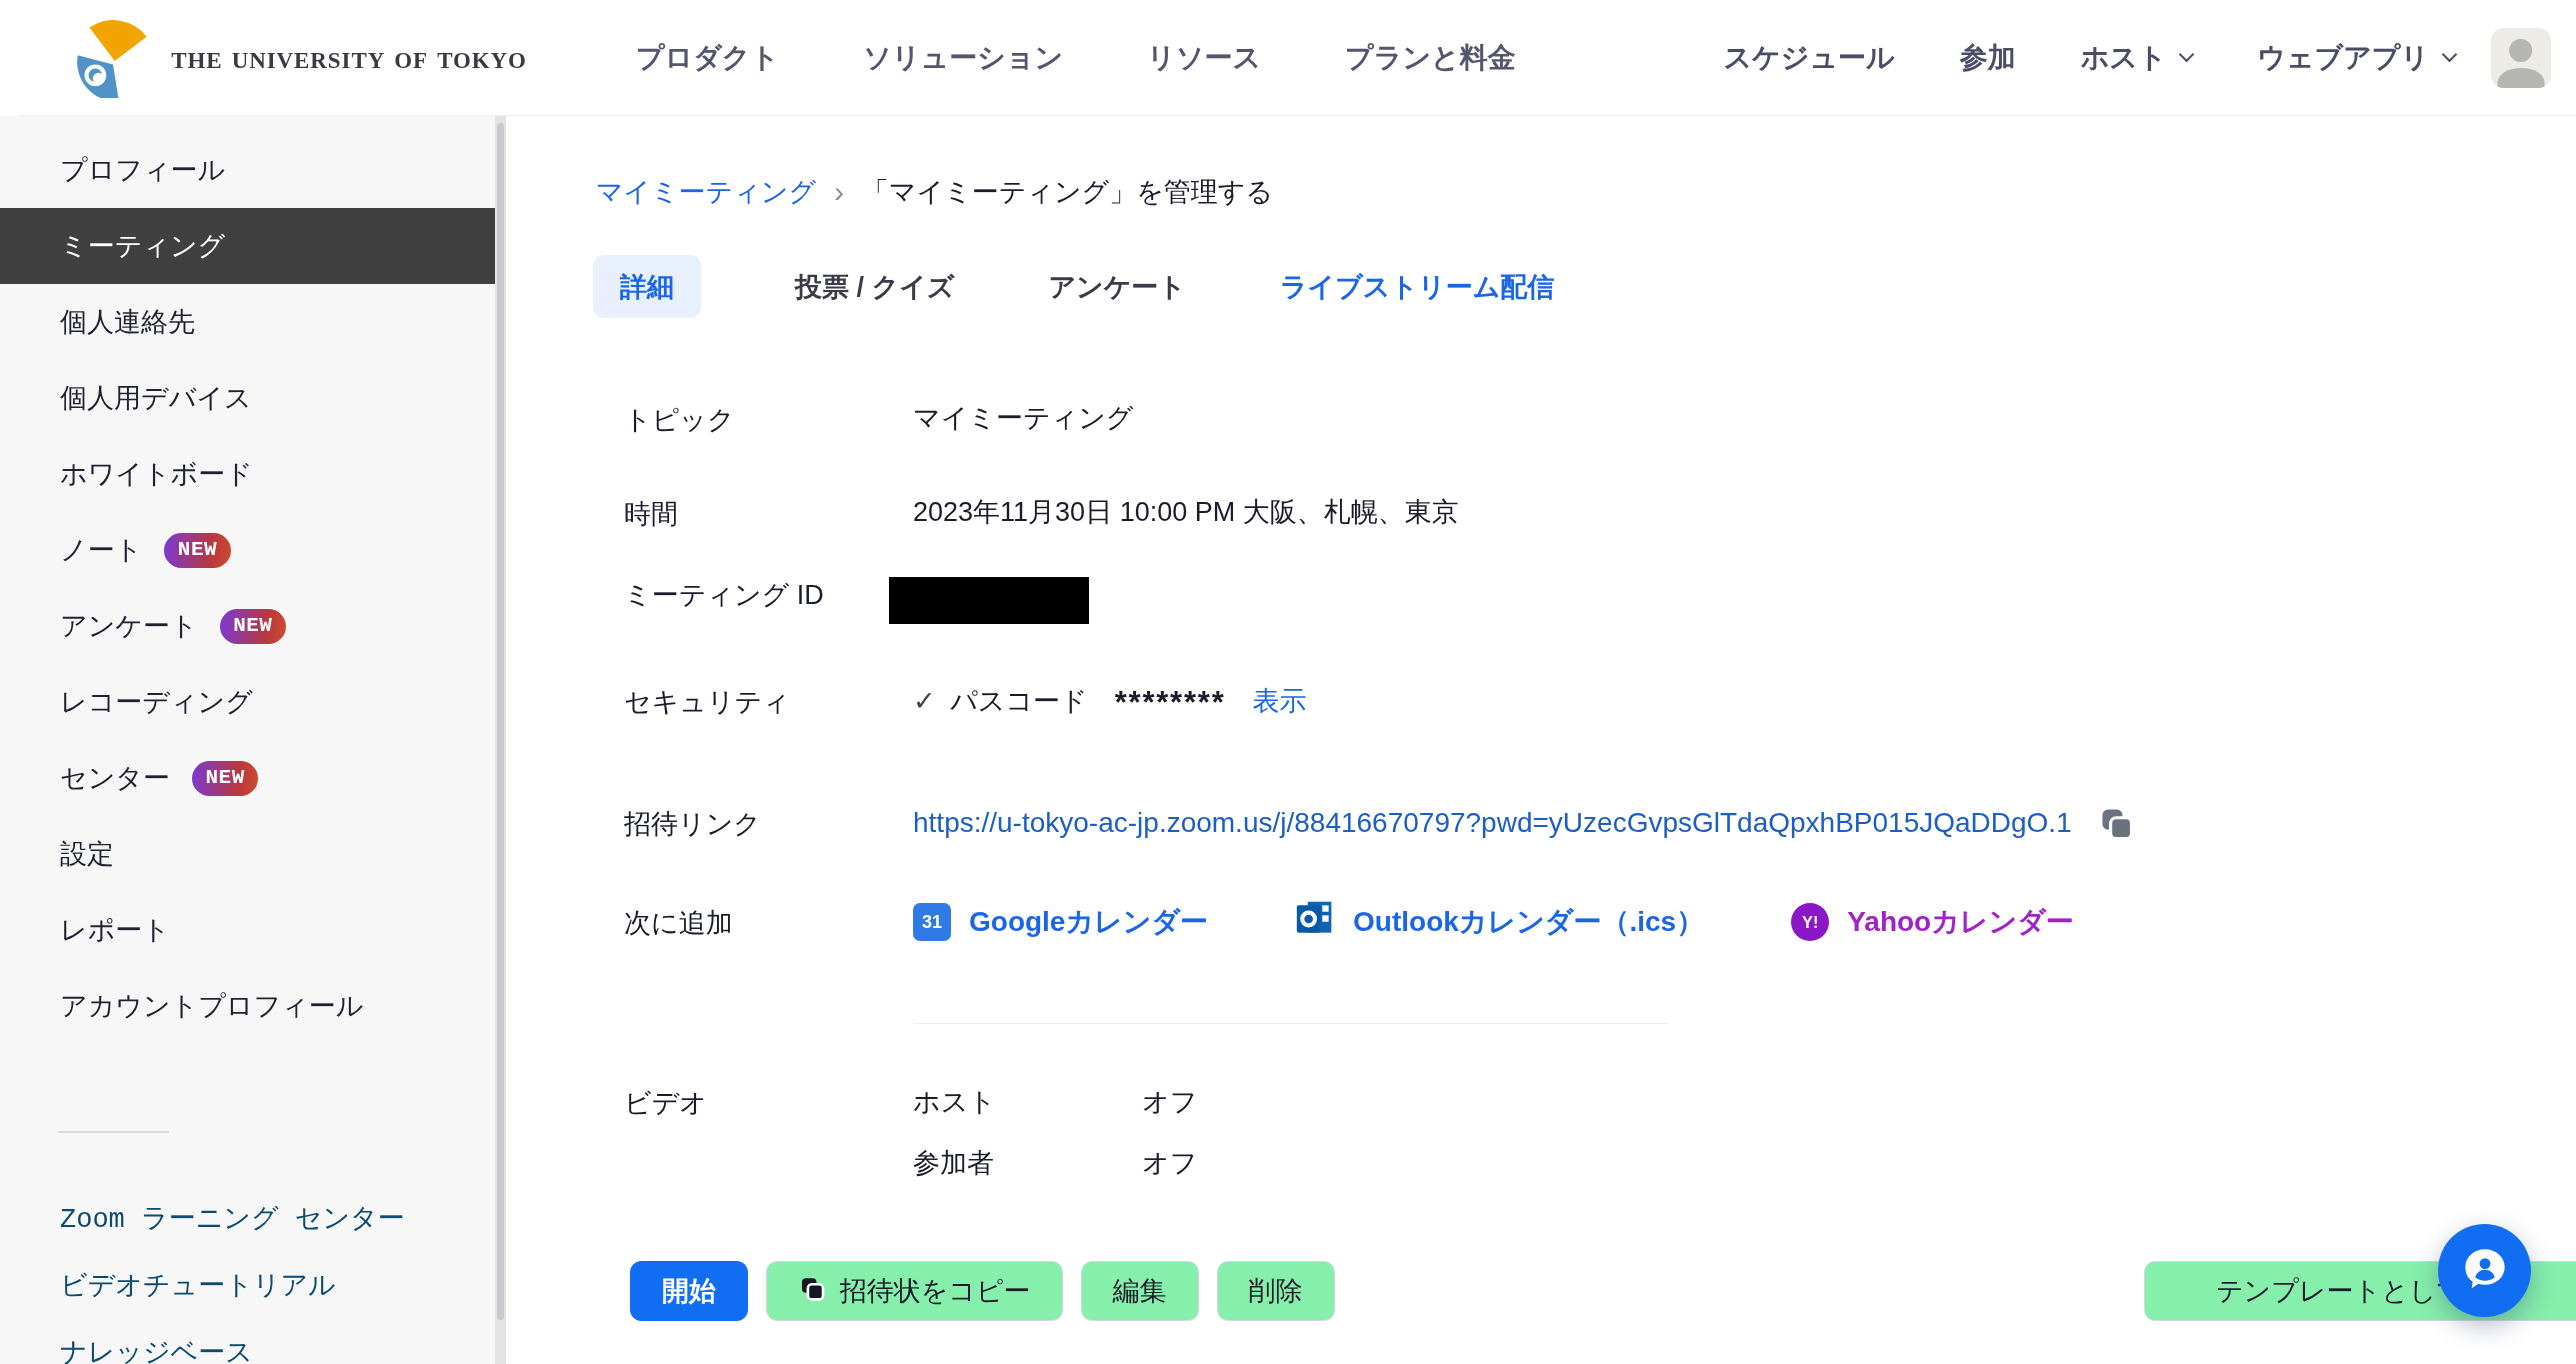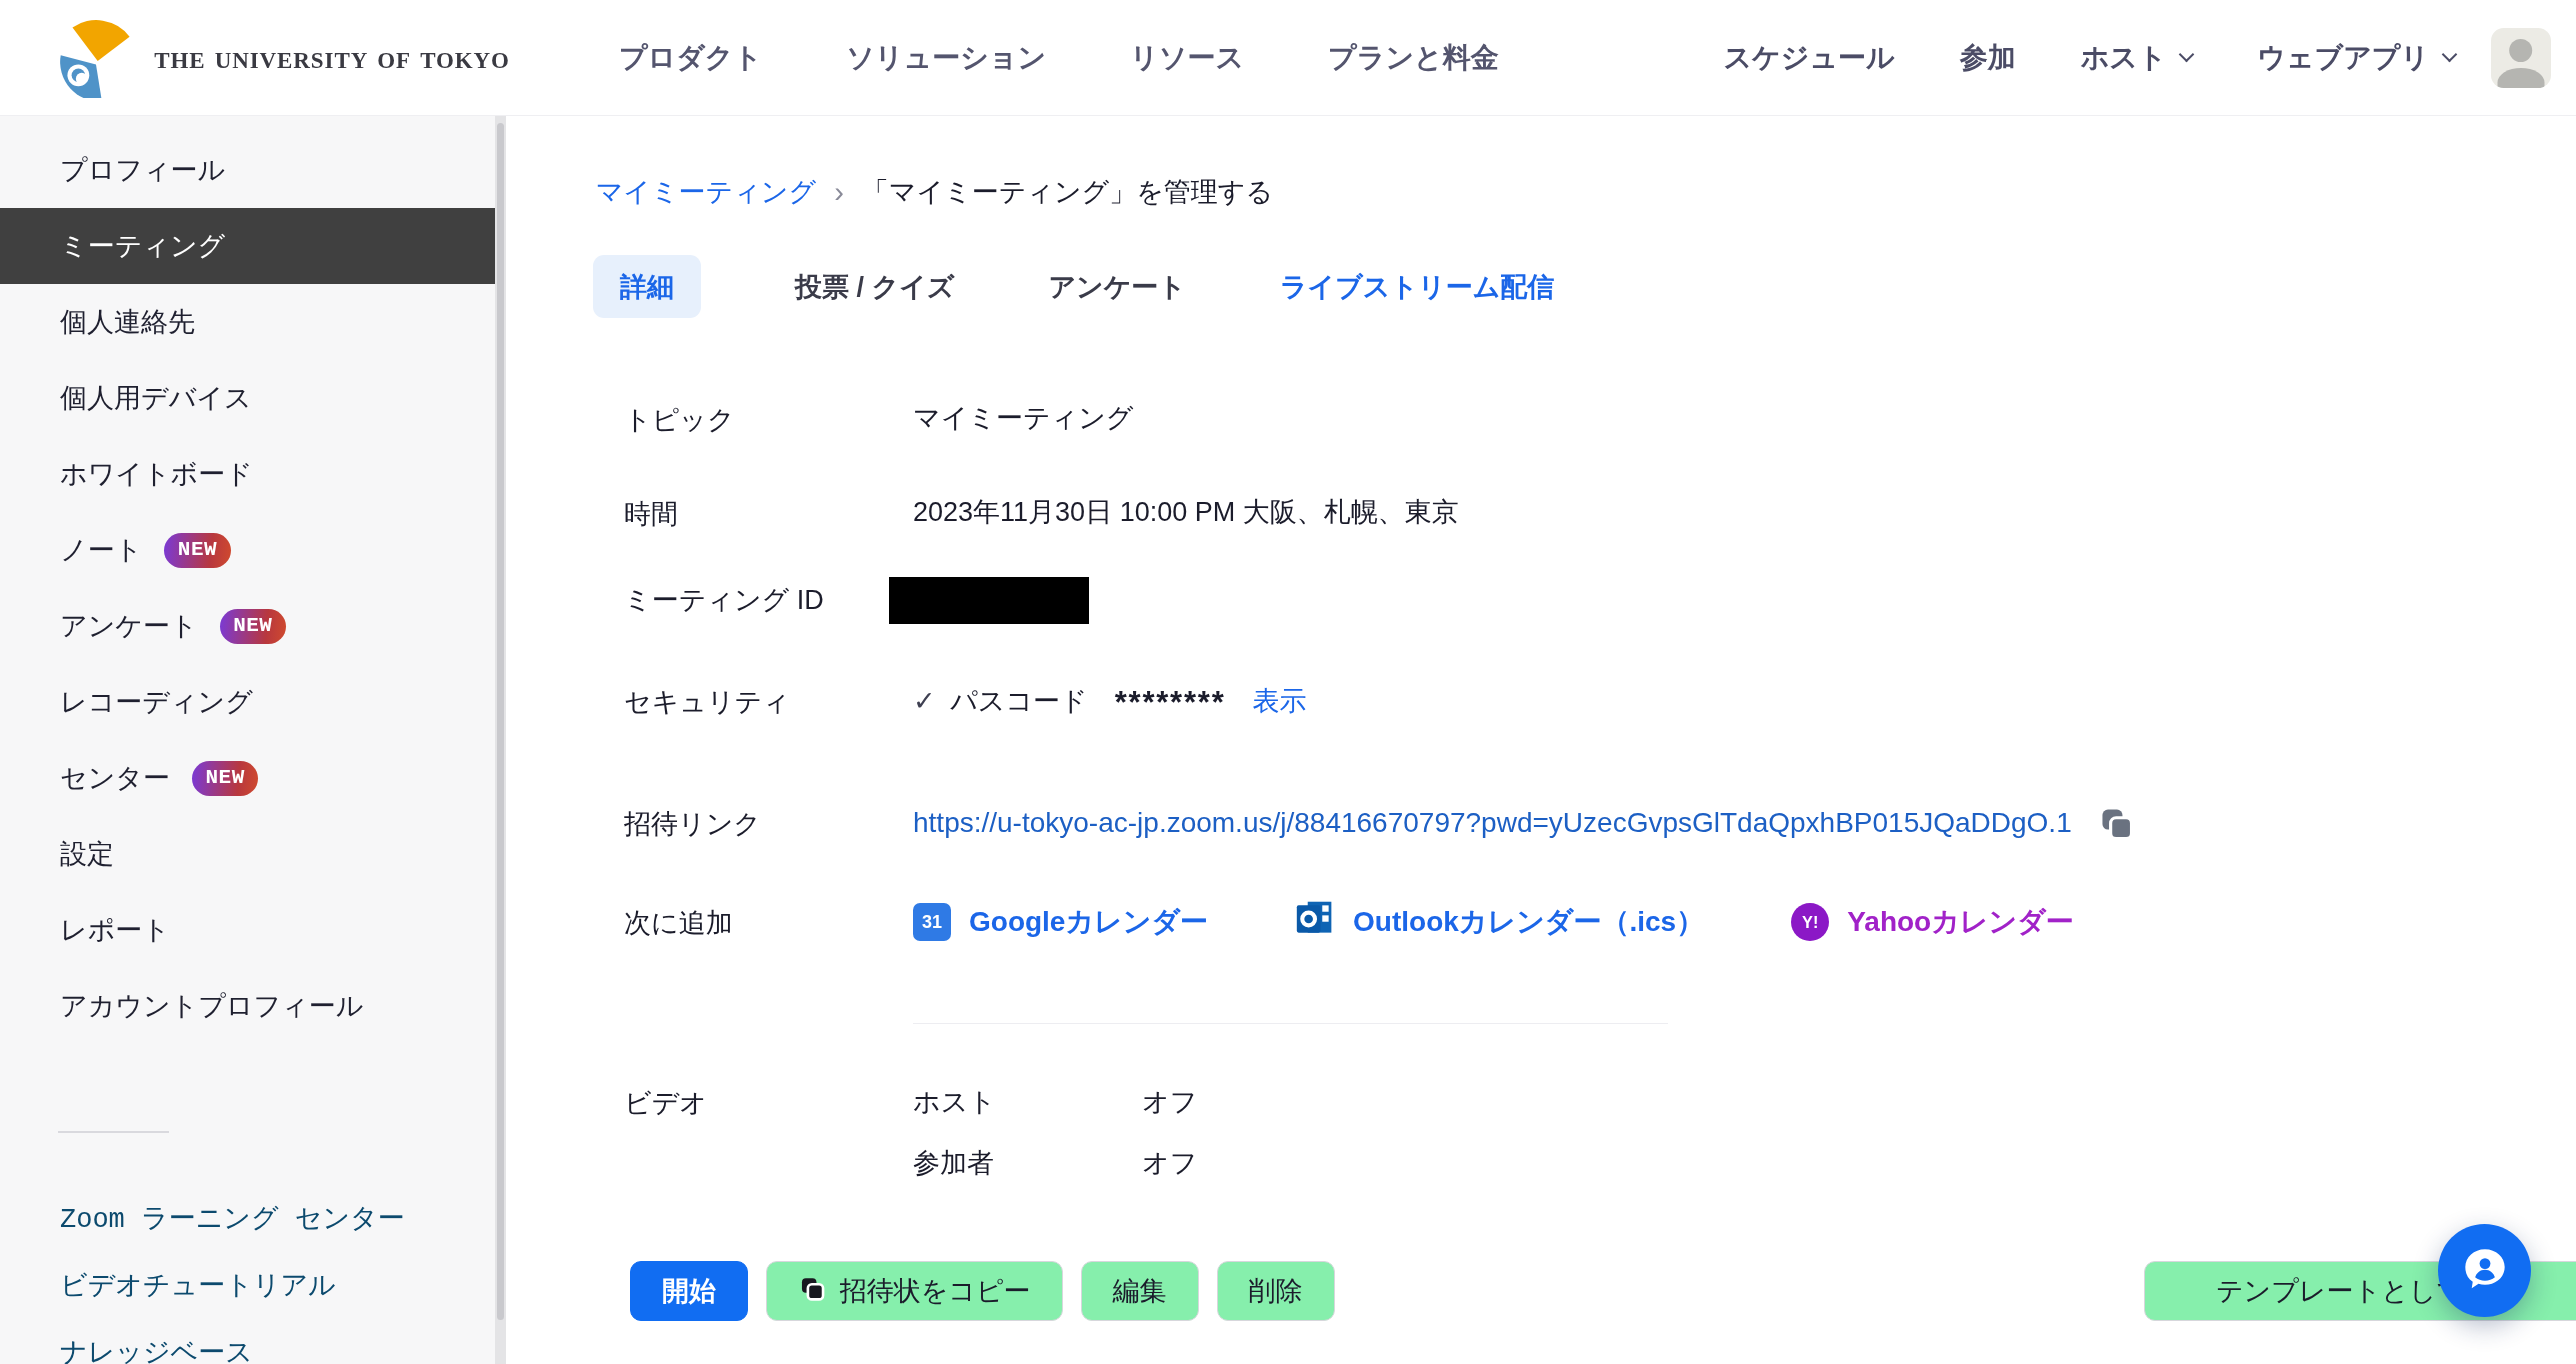"the university of tokyo" .header { margin-left: none -> 17px }
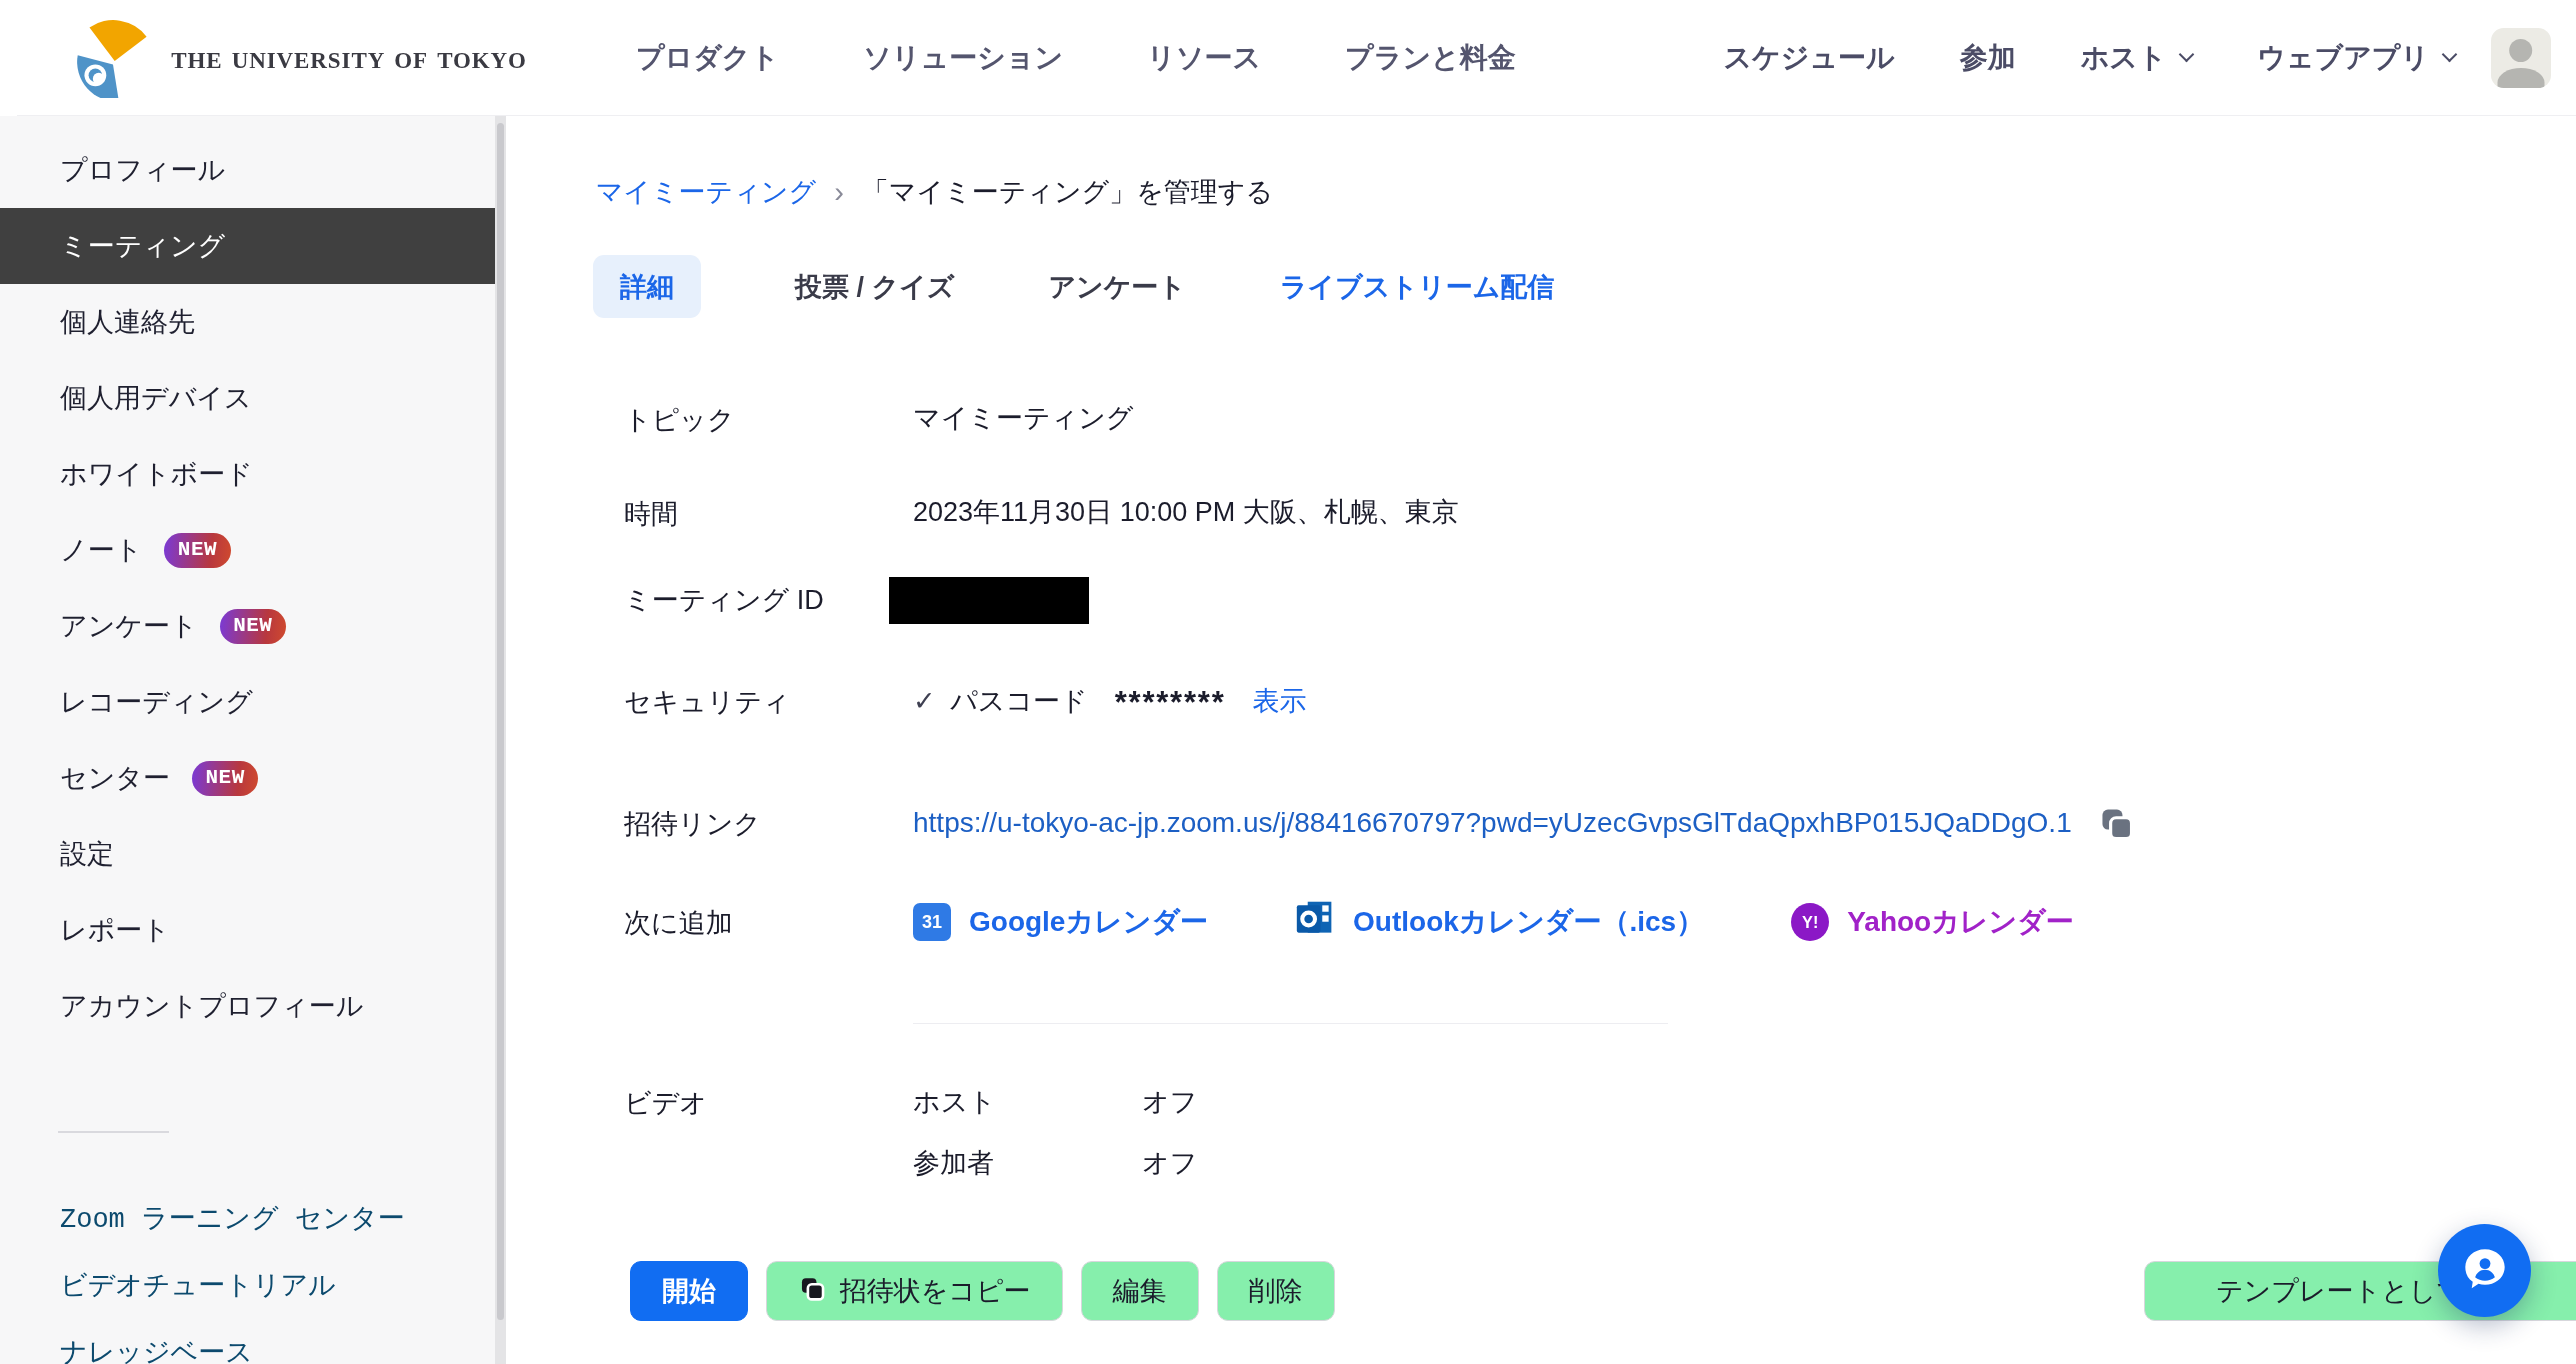"ミーティング ID" .row-id { align-items: center -> flex-start }
